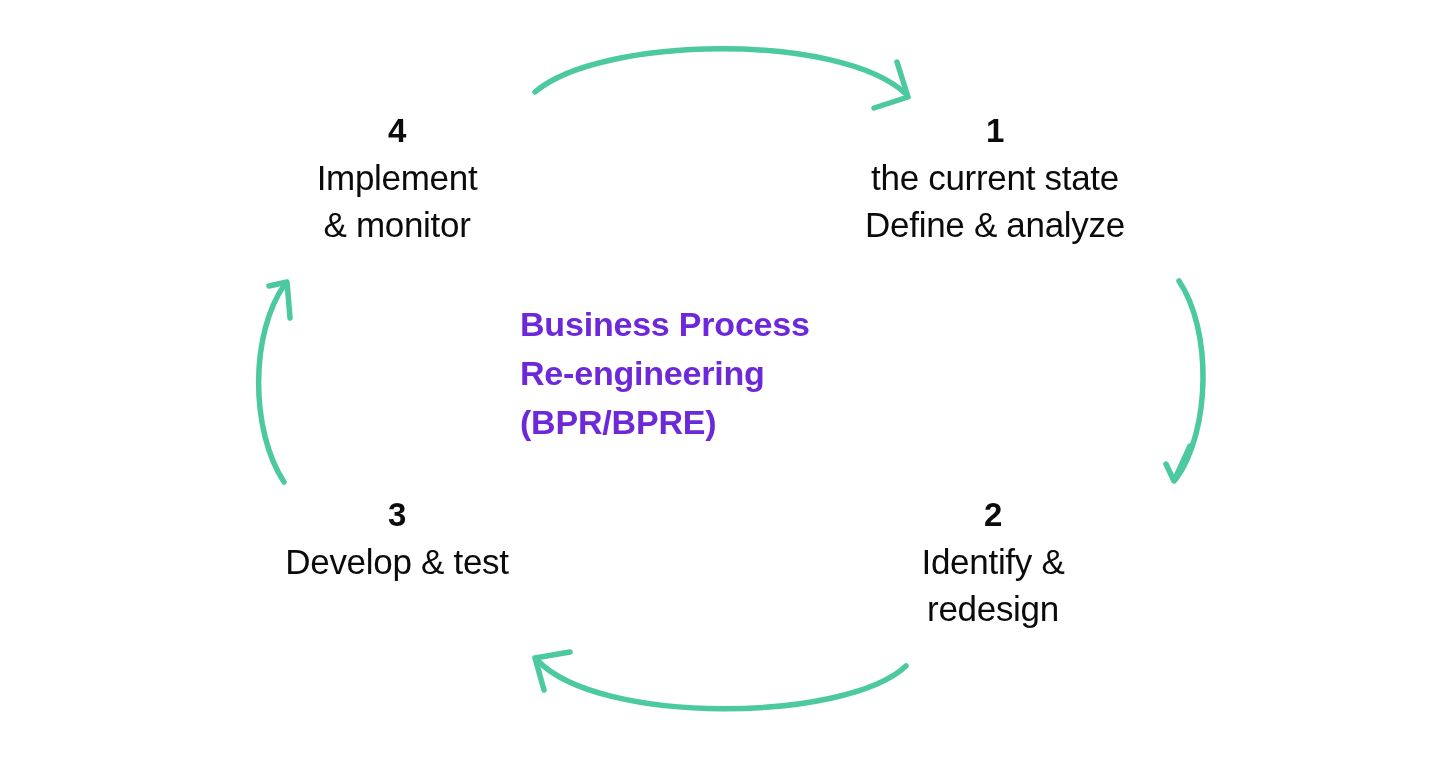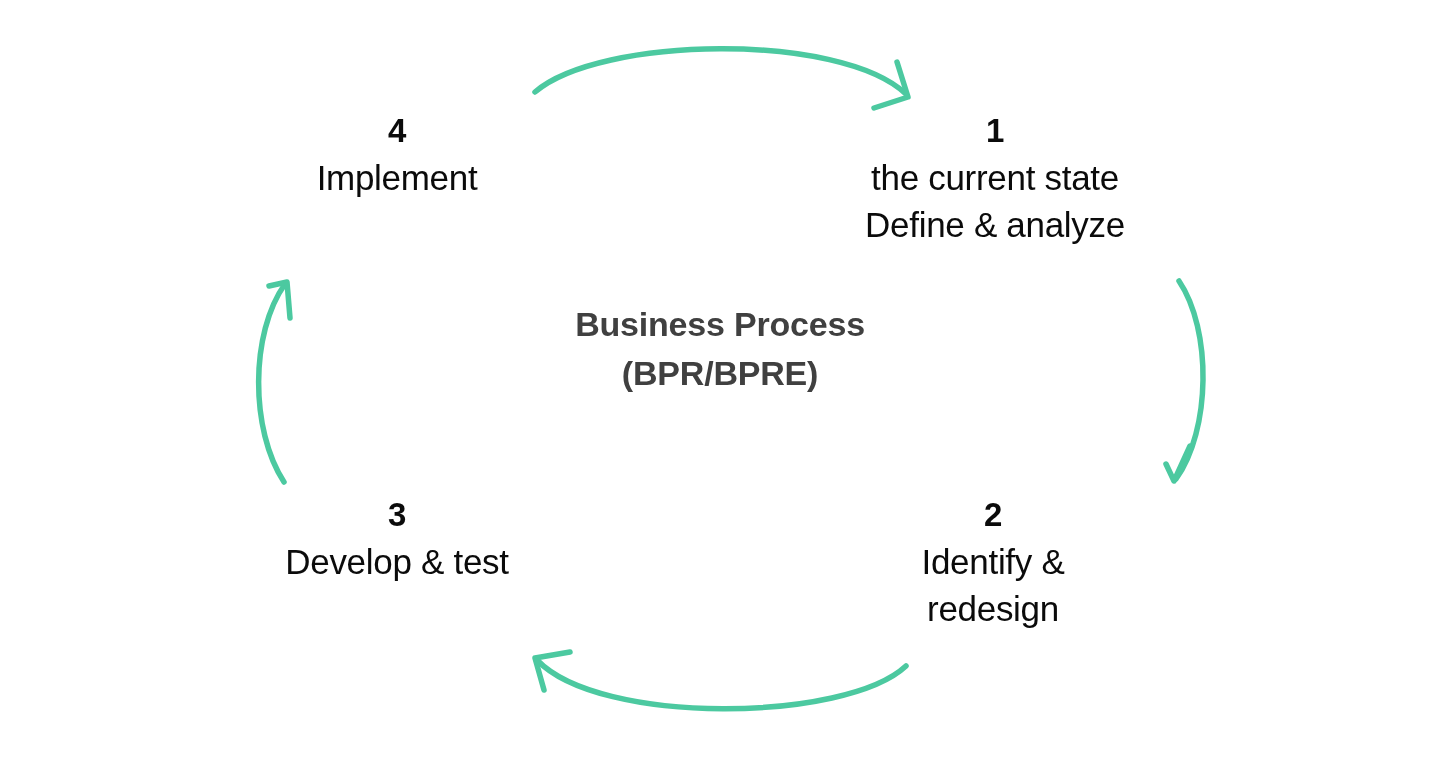"& monitor" span.step-line { html: none -> <span>&amp; monitor</span> }
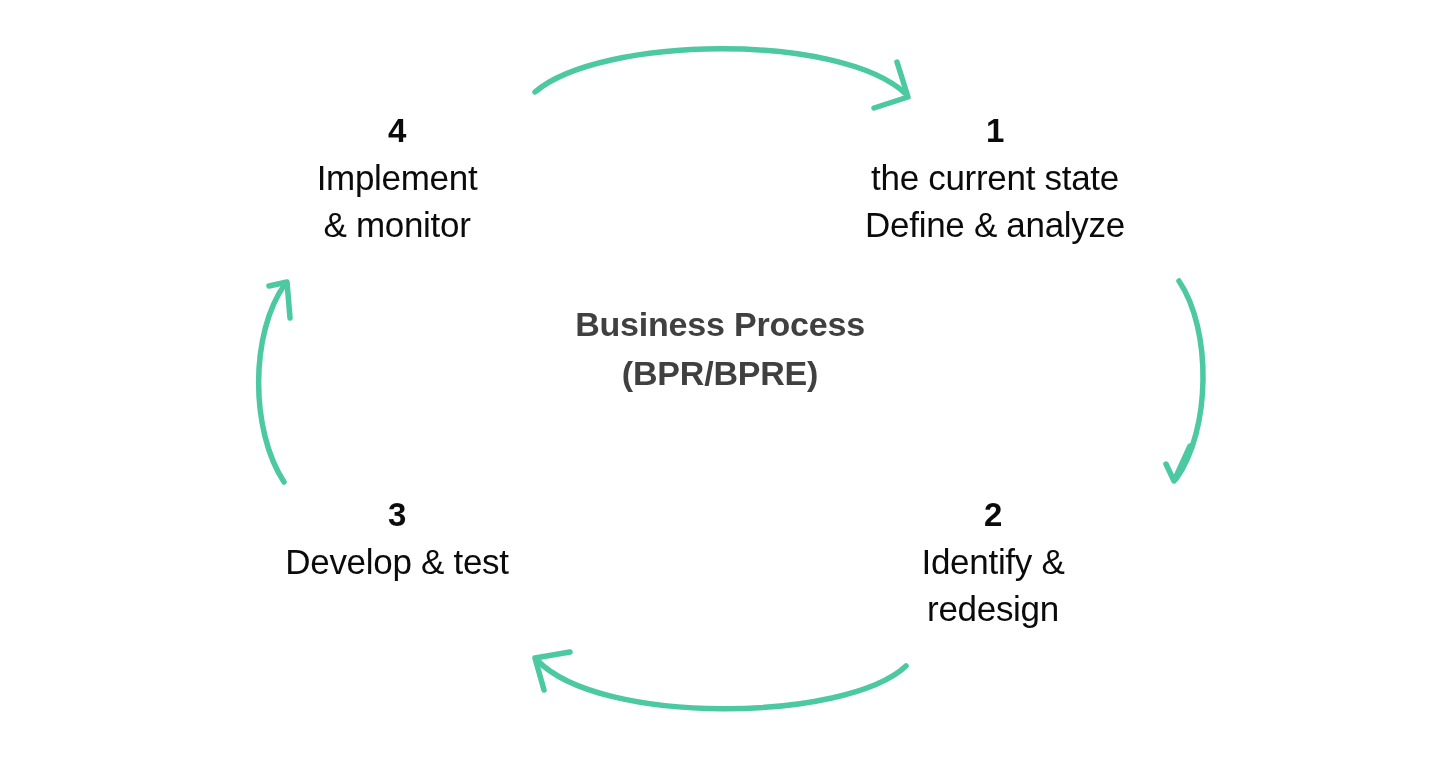"Business Process" .center-title { color: #404040 -> #6d28d9; text-align: center -> left }
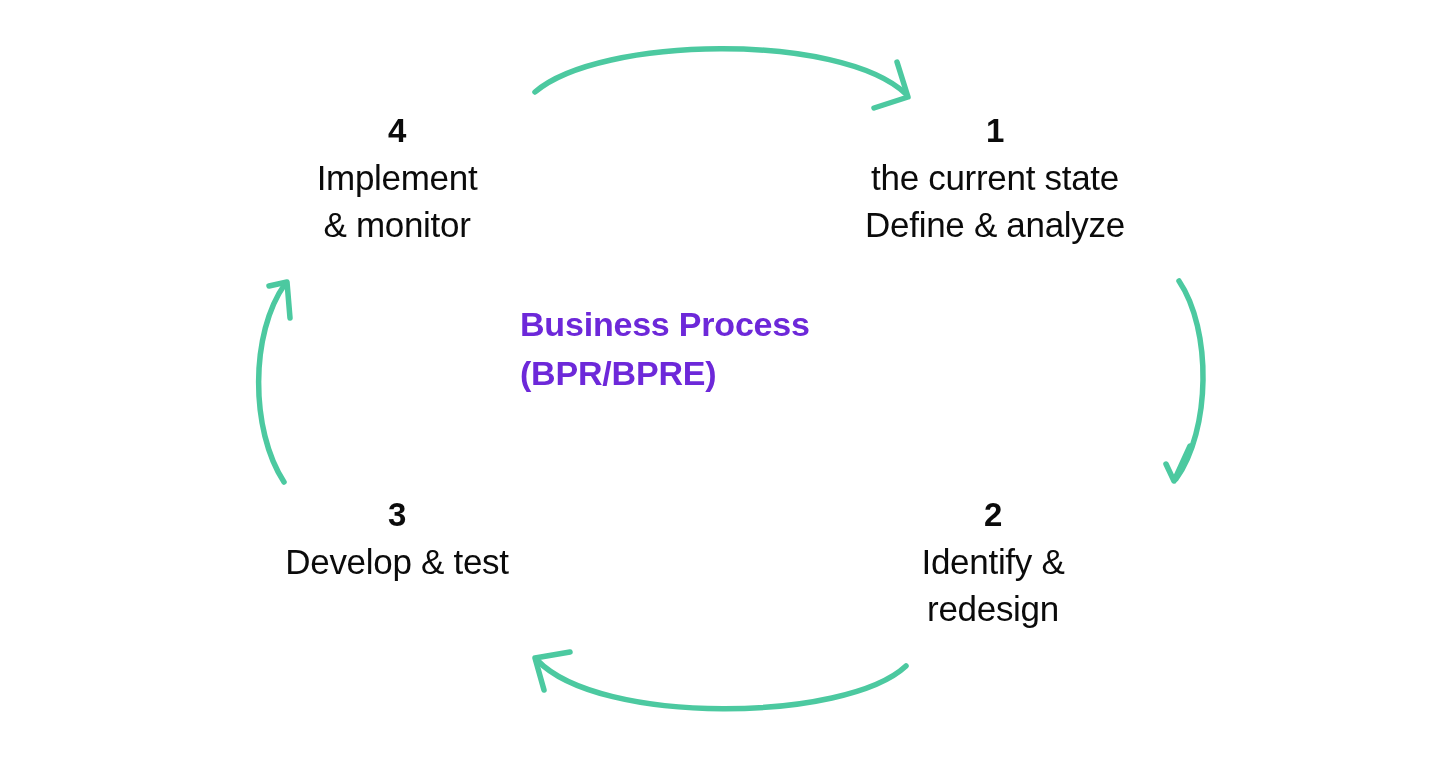"Re-engineering" span.tline { html: none -> <span>Re-engineering</span> }
